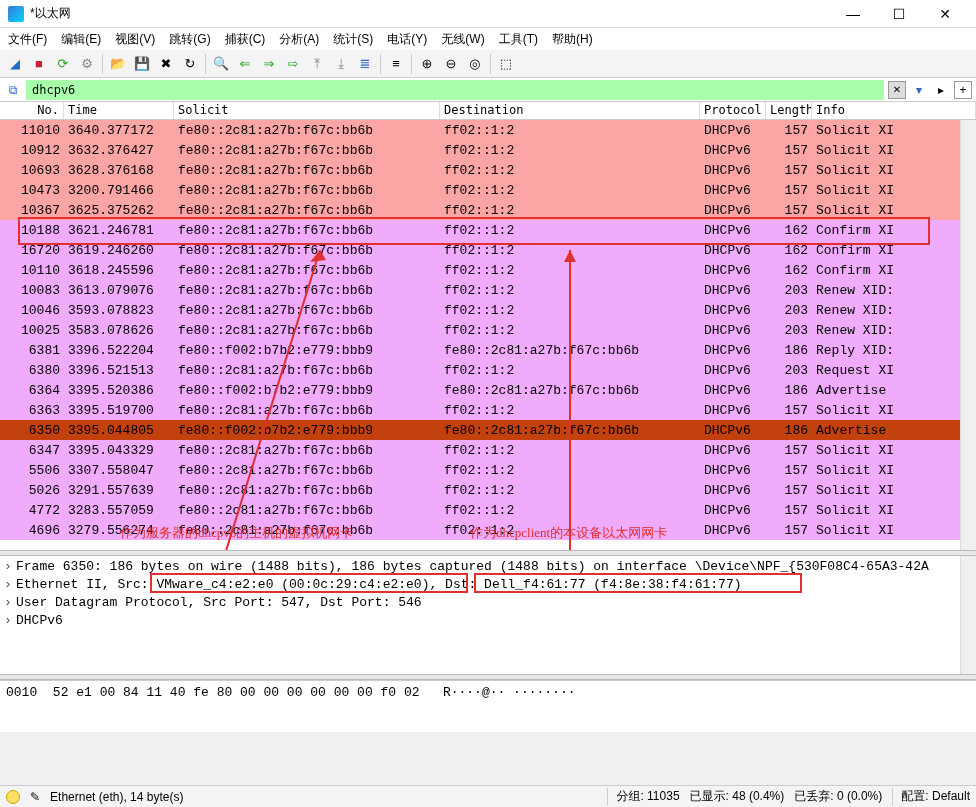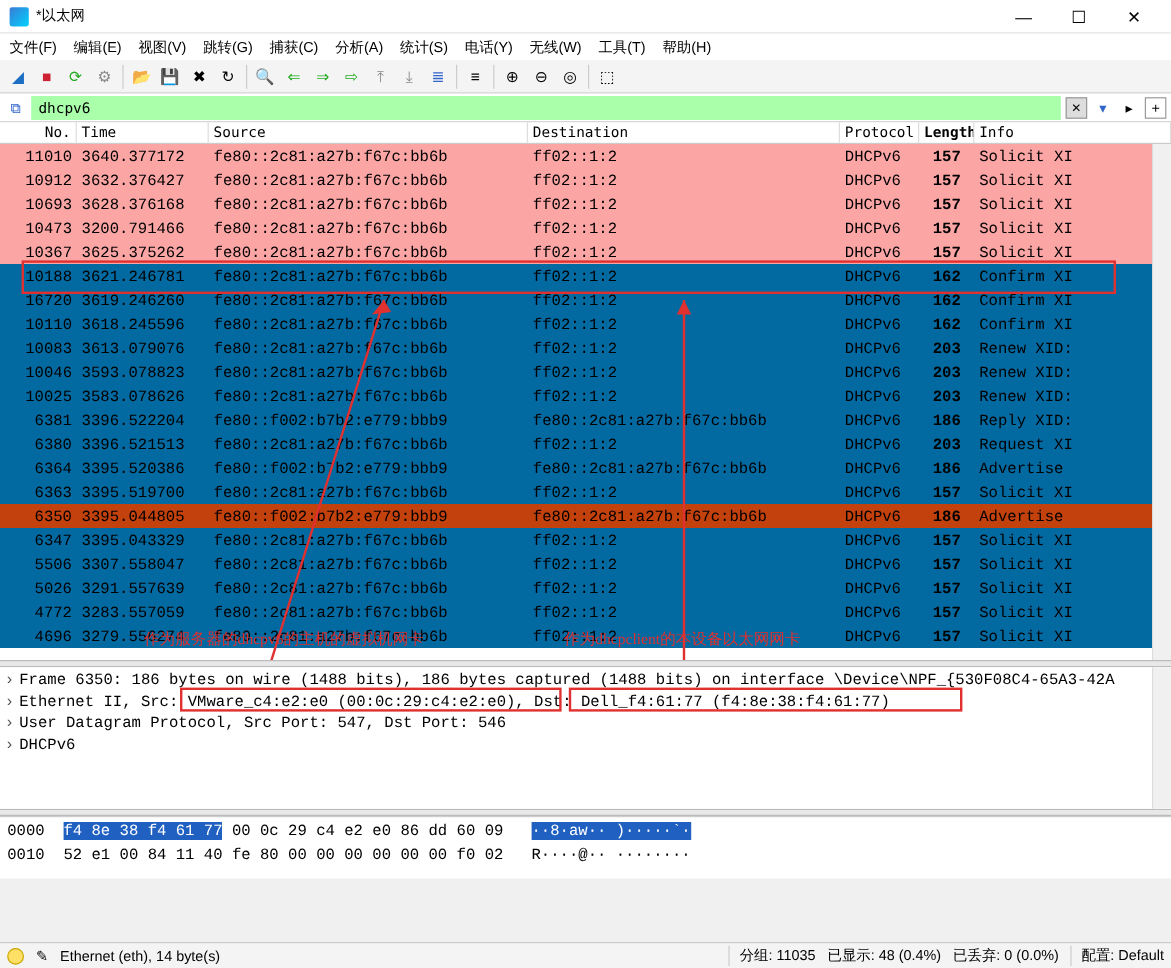"Source" div.c-src { text: Source -> Solicit }
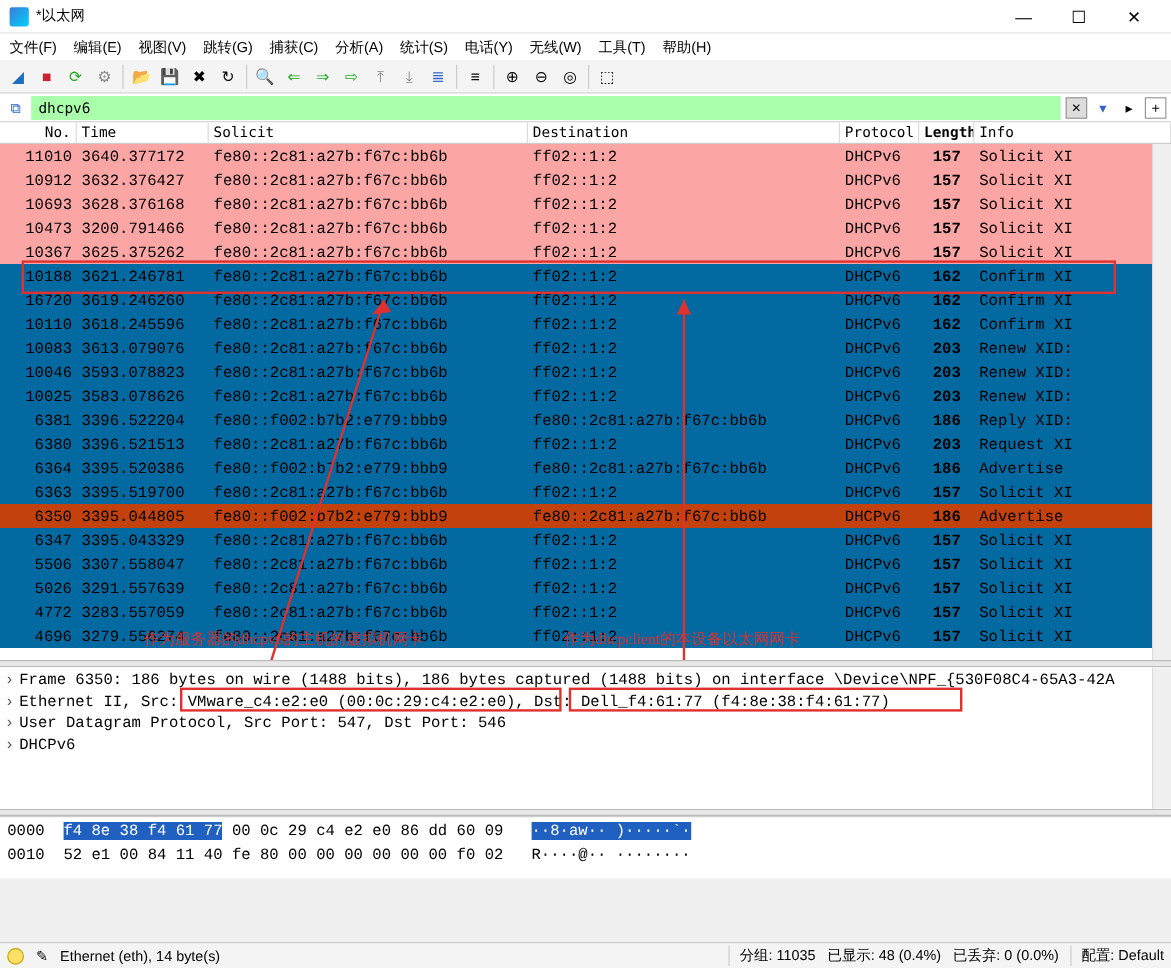"Length" .c-len { font-weight: bold -> none; text-align: center -> right }
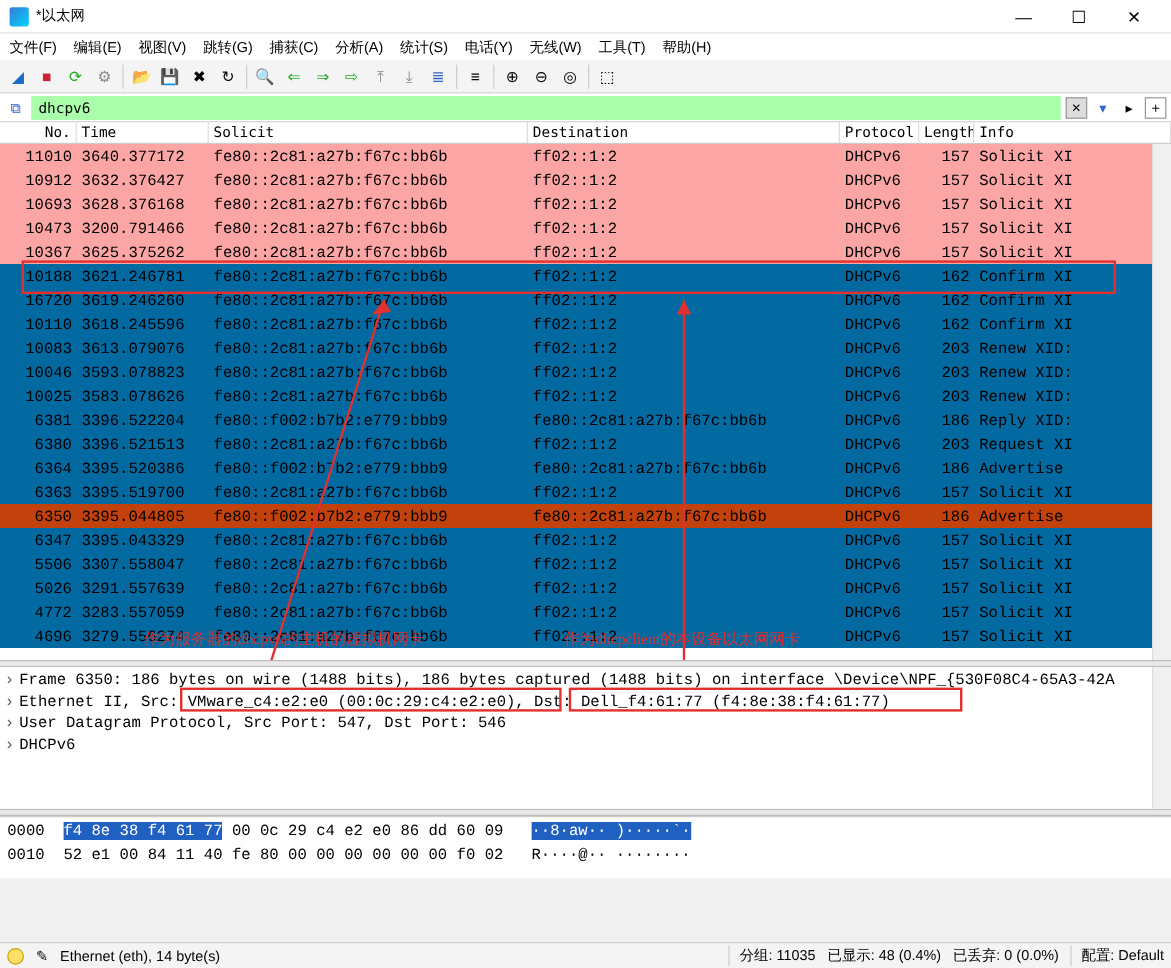"10188" .row-light { background: #0369a1 -> #f0abfc }
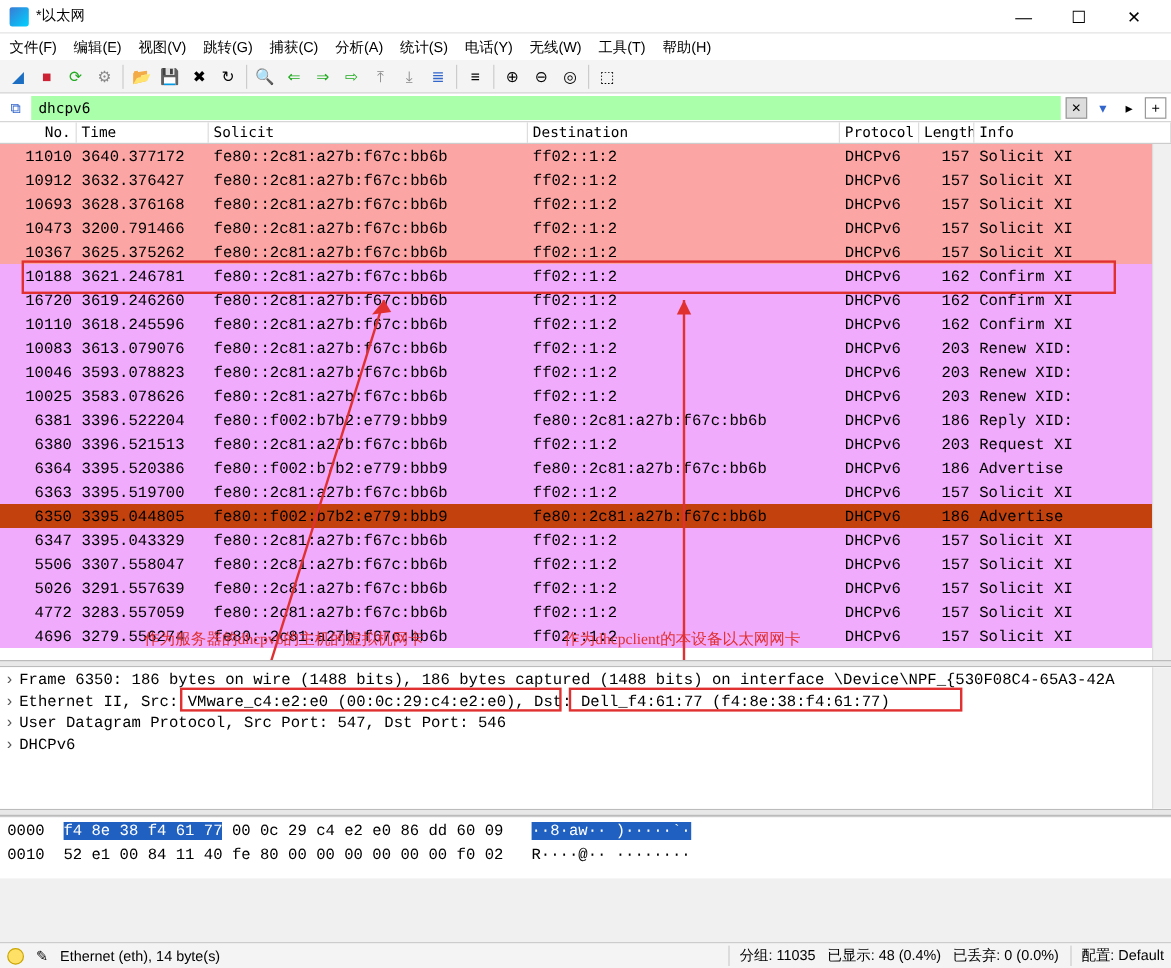"0000 f4 8e 38 f4" div { html: <div><span>0000</span>&nbsp;&nbsp;<span>f4 8e 38 f4 61 77</span><span> 00 0c 29 c4 e2 e0 86 dd 60 09</span>&nbsp;&nbsp;&nbsp;<span>··8·aw·· )·····`·</span></div> -> none }
